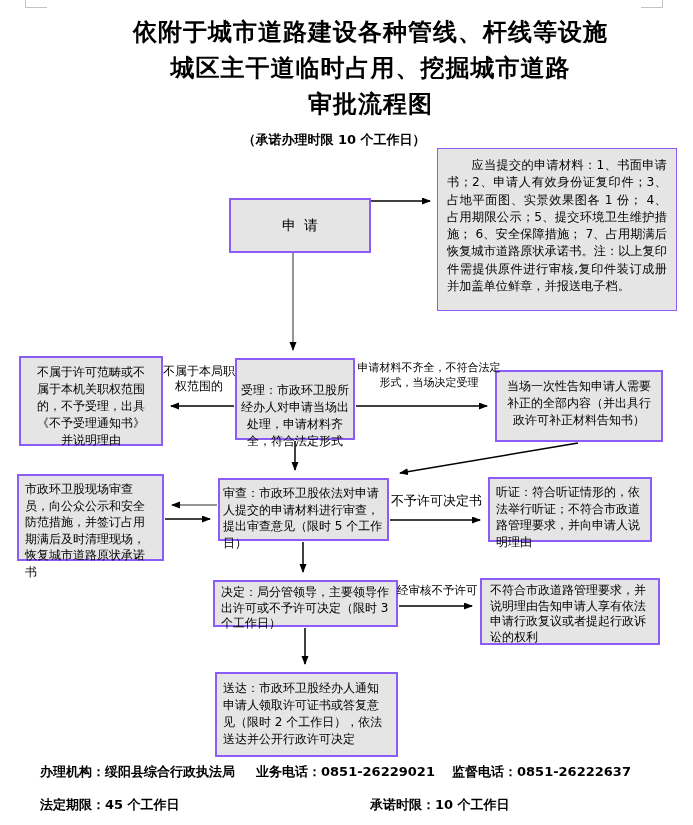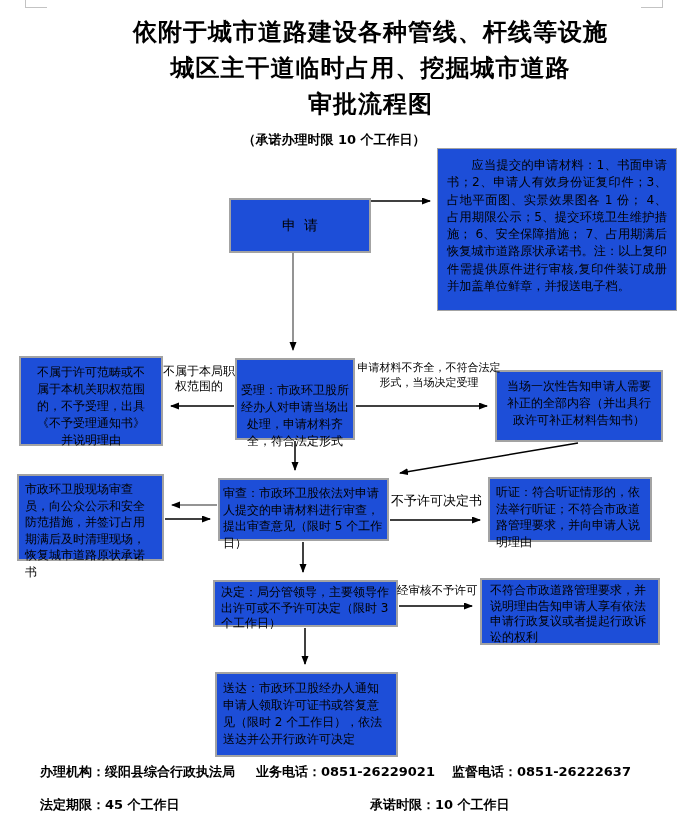"应当提交的申请材料：1、书面申请书；2、申请人有效身份证复印件；3、占地平面图、" .box { background: #1d4ed8 -> #e5e5e5; border: 2px solid #a3a3a3 -> 2px solid #8b5cf6 }
